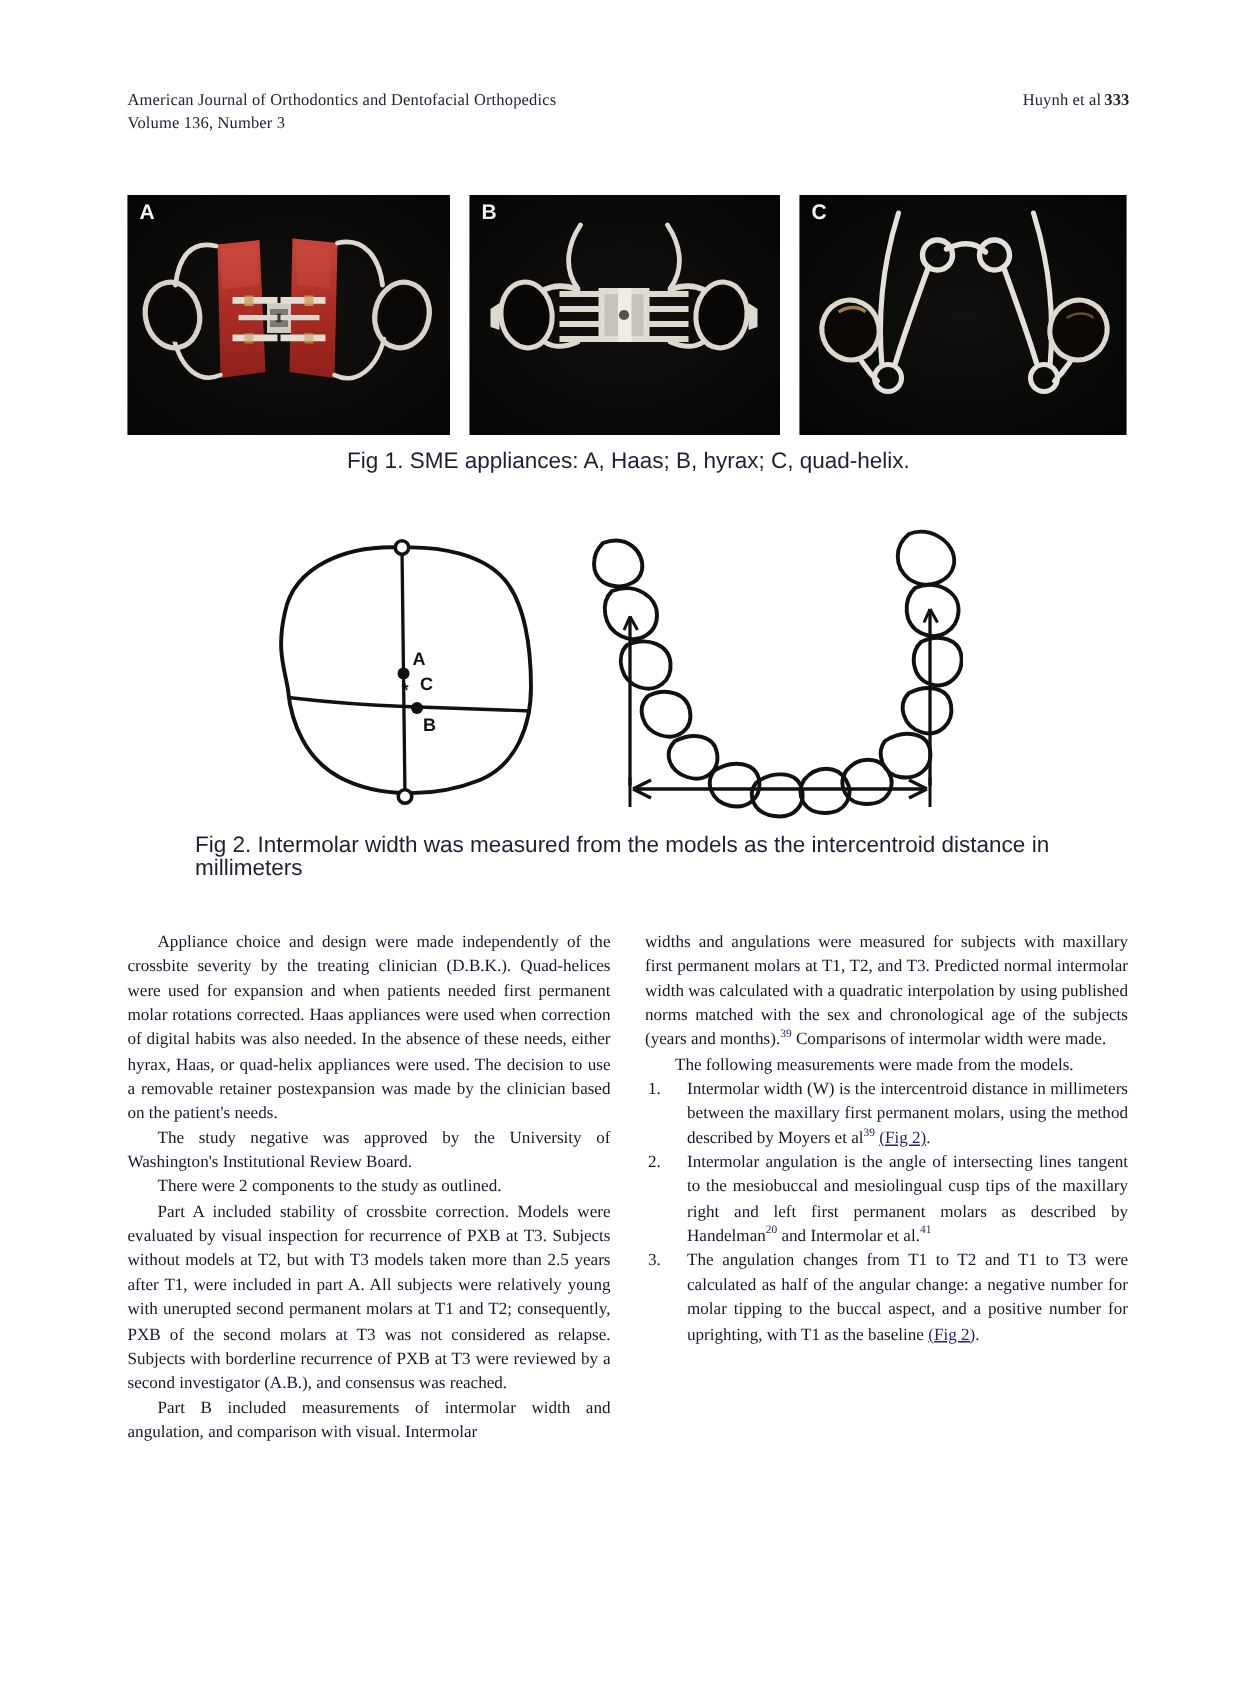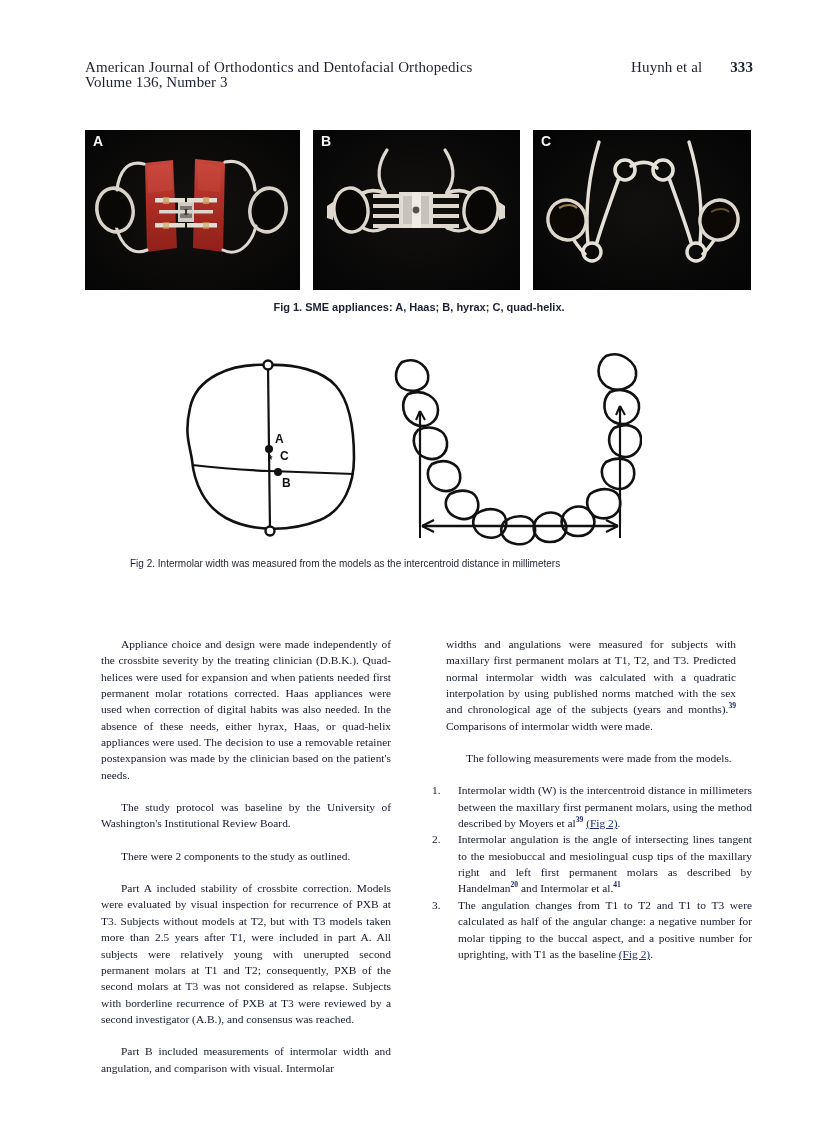"American Journal of Orthodontics and" .running-head { font-size: 15px -> 11px }
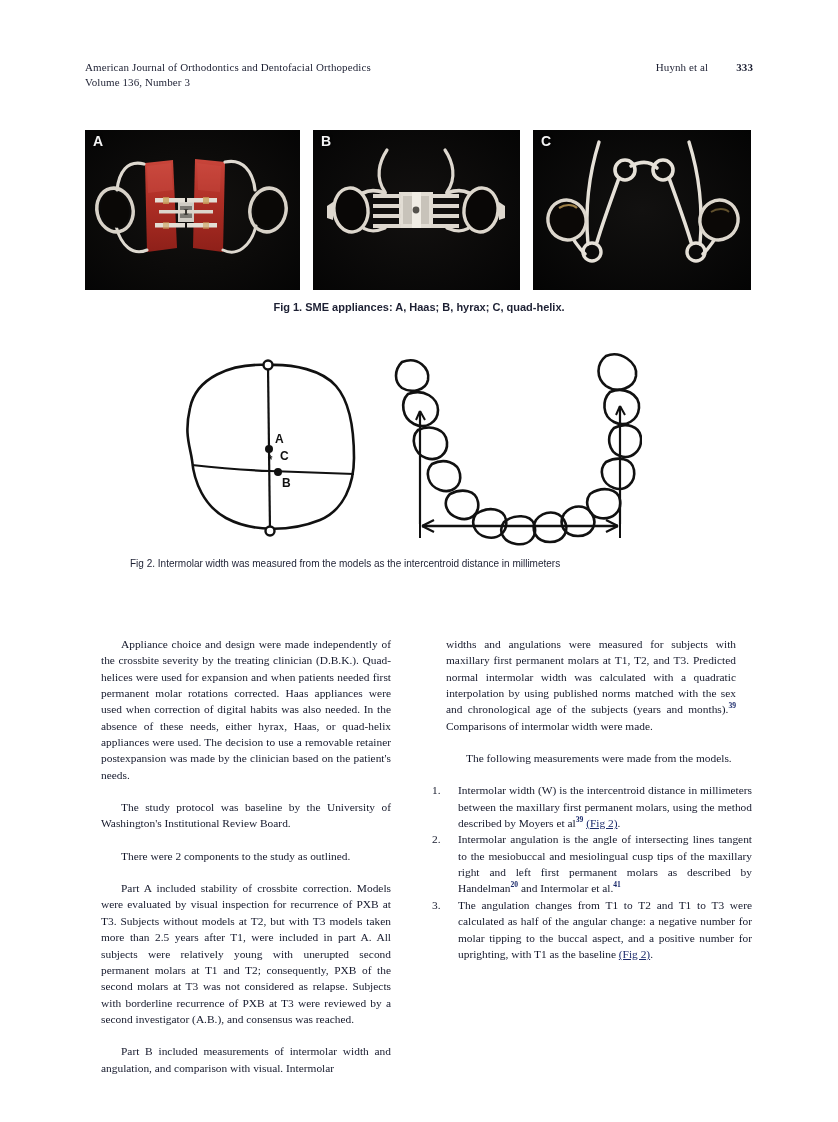"333" .running-head-right .rh-page { margin-left: 28px -> 2px }
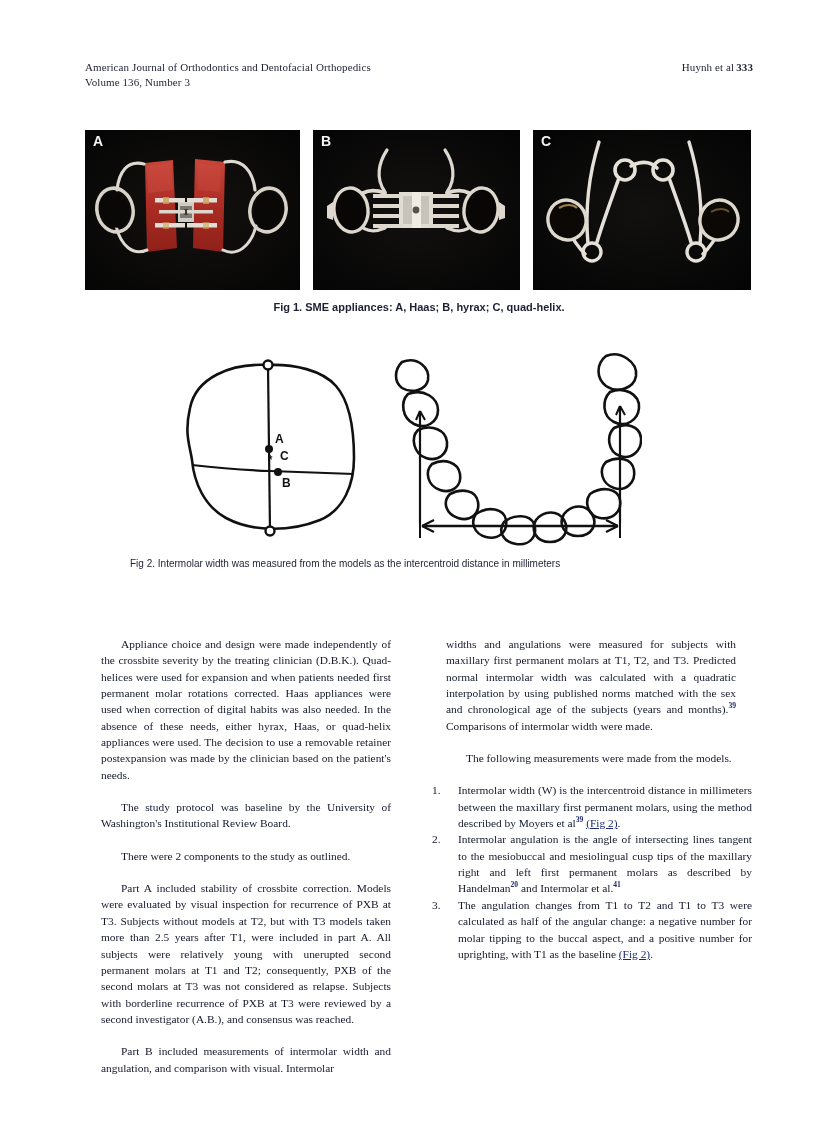"Fig 1. SME appliances: A," .fig1-caption { font-size: 11px -> 15px; font-weight: bold -> none }
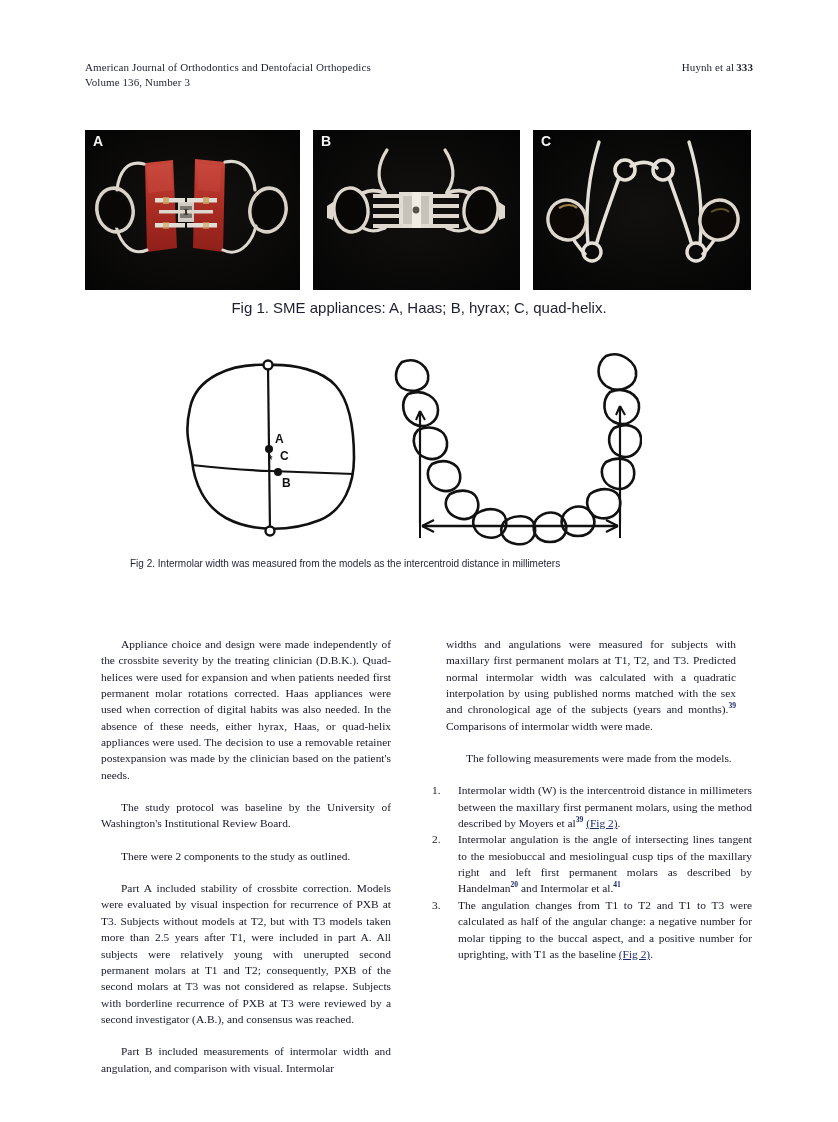"Fig 2. Intermolar width was" .fig2-caption { font-size: 10px -> 15px }
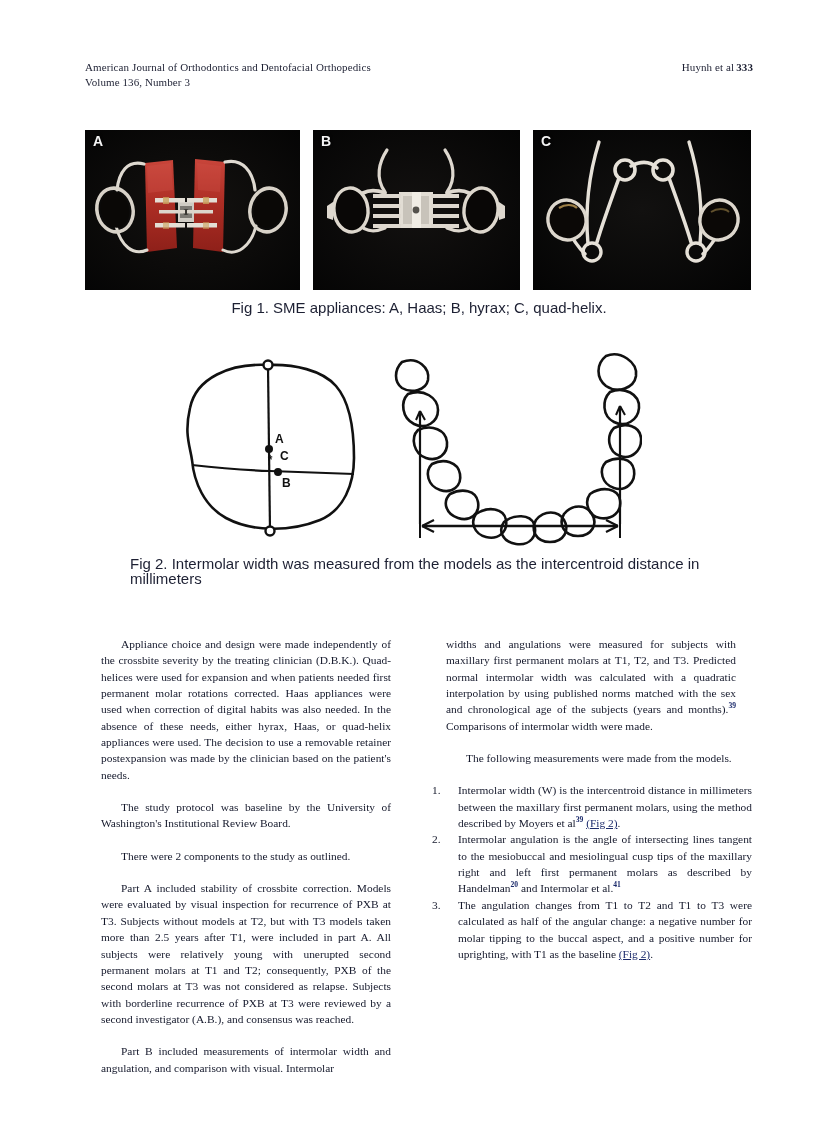"Appliance choice and design were" .col p { margin: 16px -> 0 }
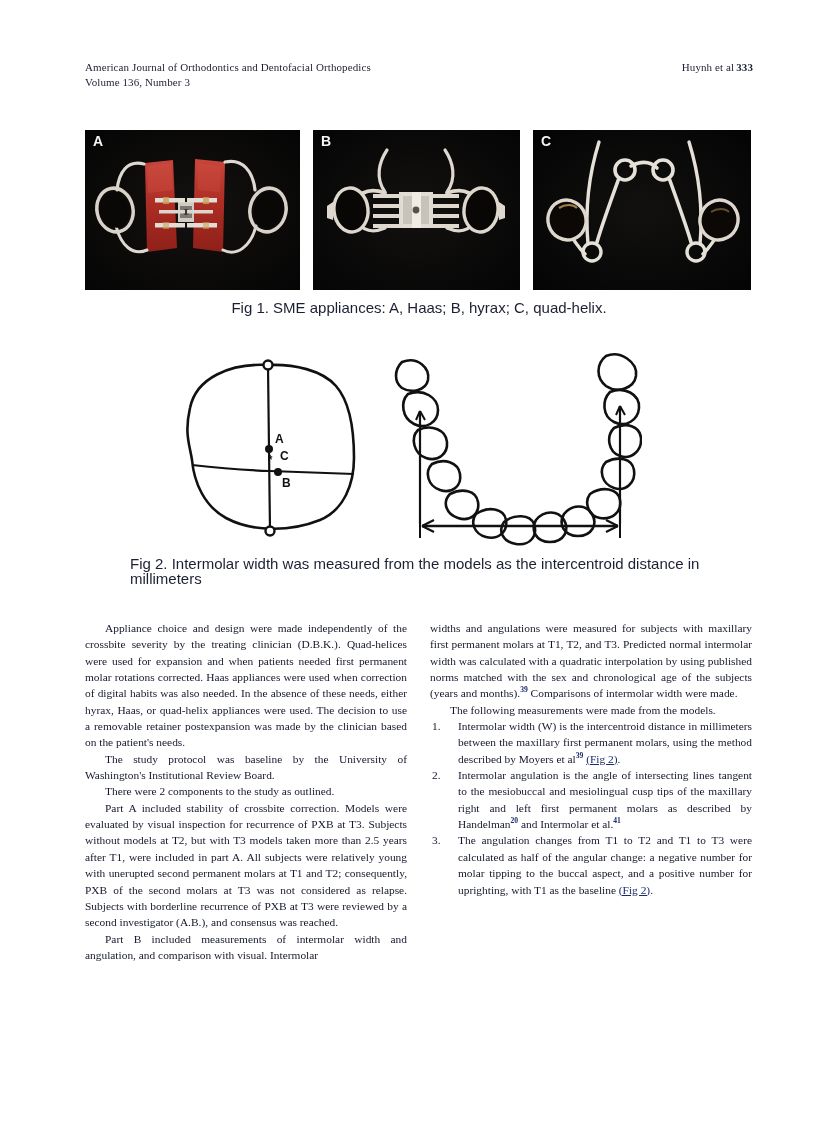"39" sup.ref { font-weight: bold -> none }
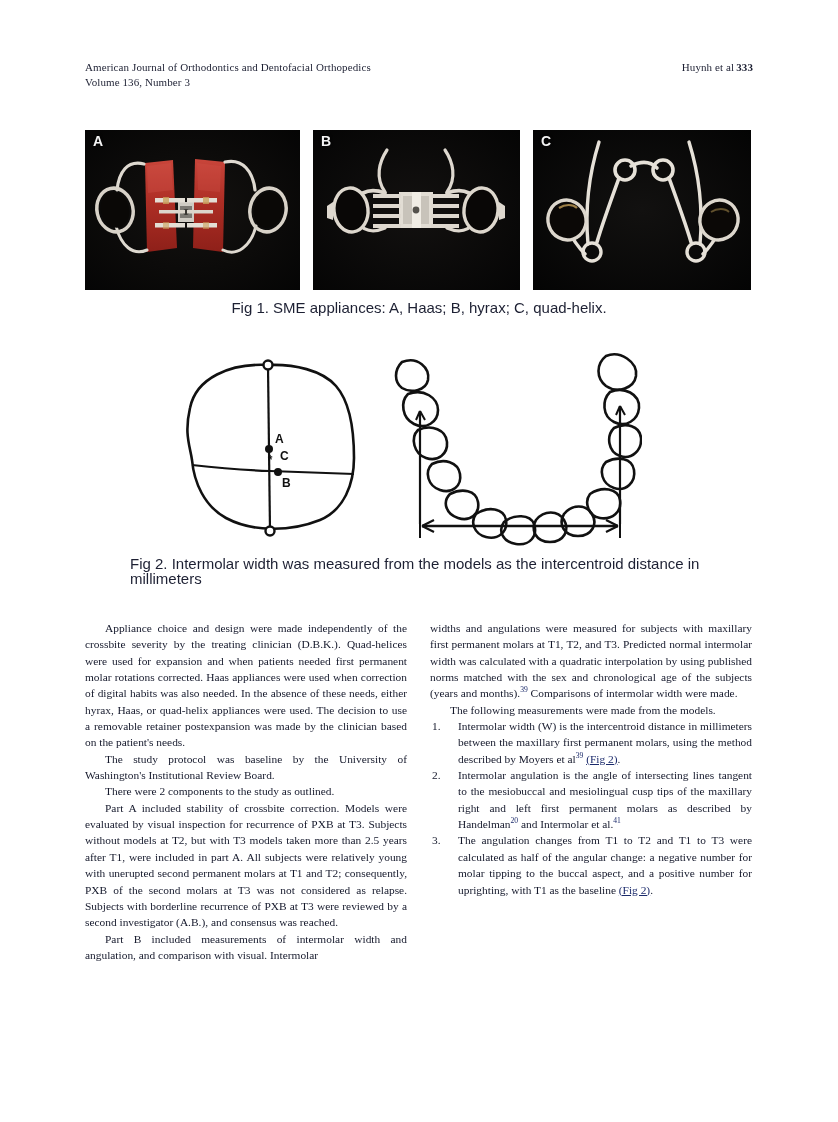"The study protocol was baseline" p { text: protocol was baseline -> negative was approved }
